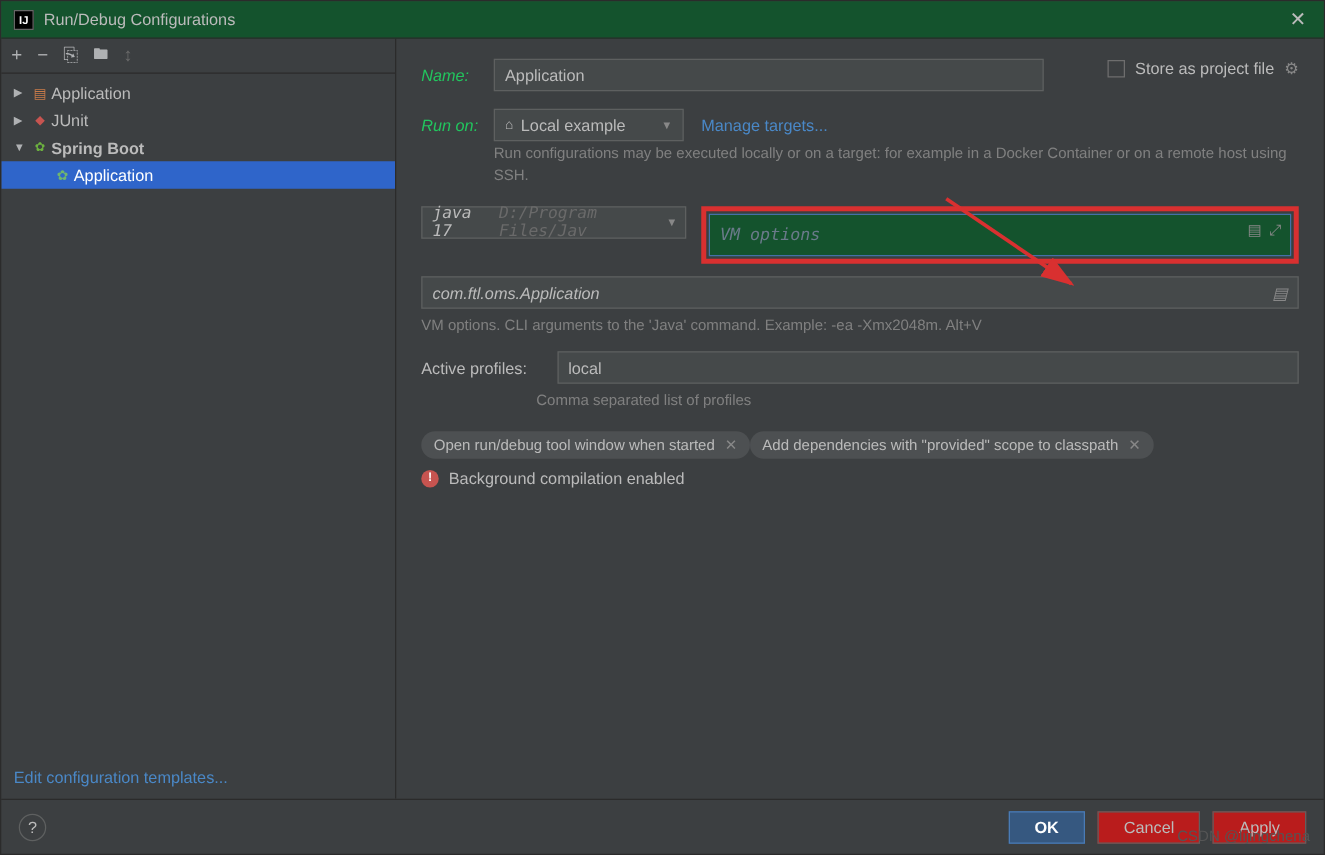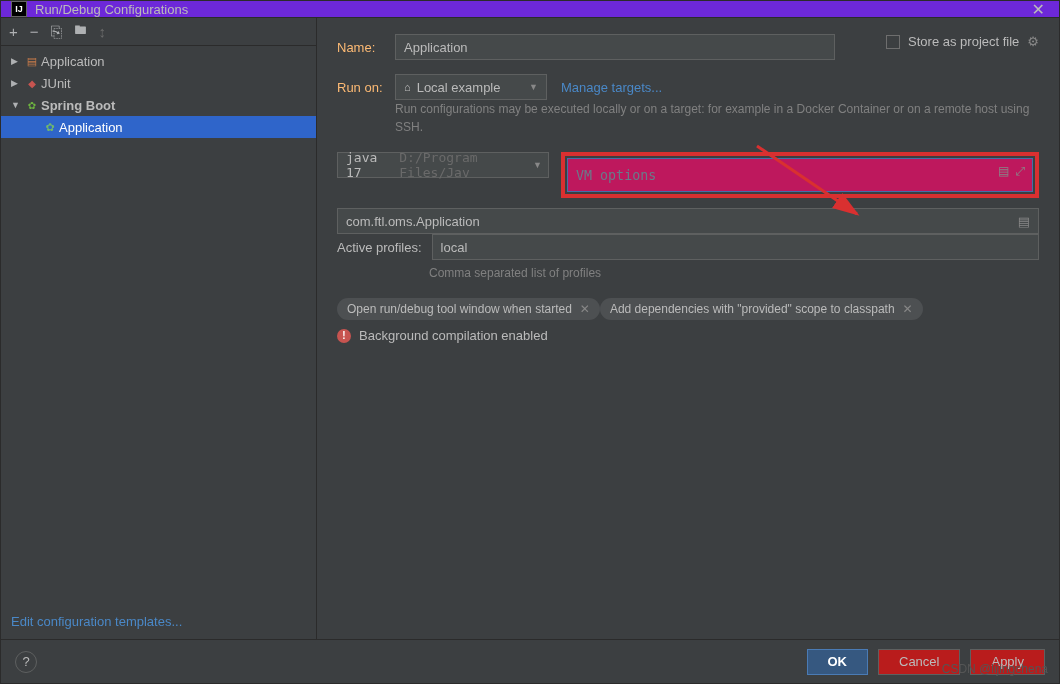"IJ" .titlebar { background: #6d28d9 -> #14532d; height: 17px -> 30px }
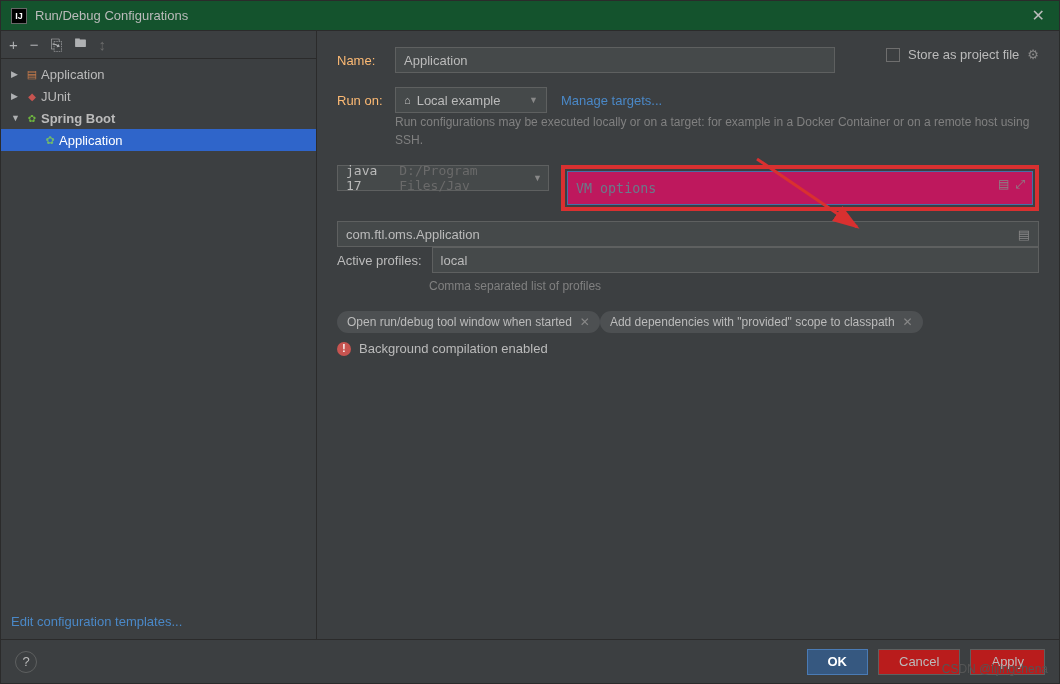"Name:" .lbl { color: #fdba74 -> #22c55e; font-style: none -> italic }
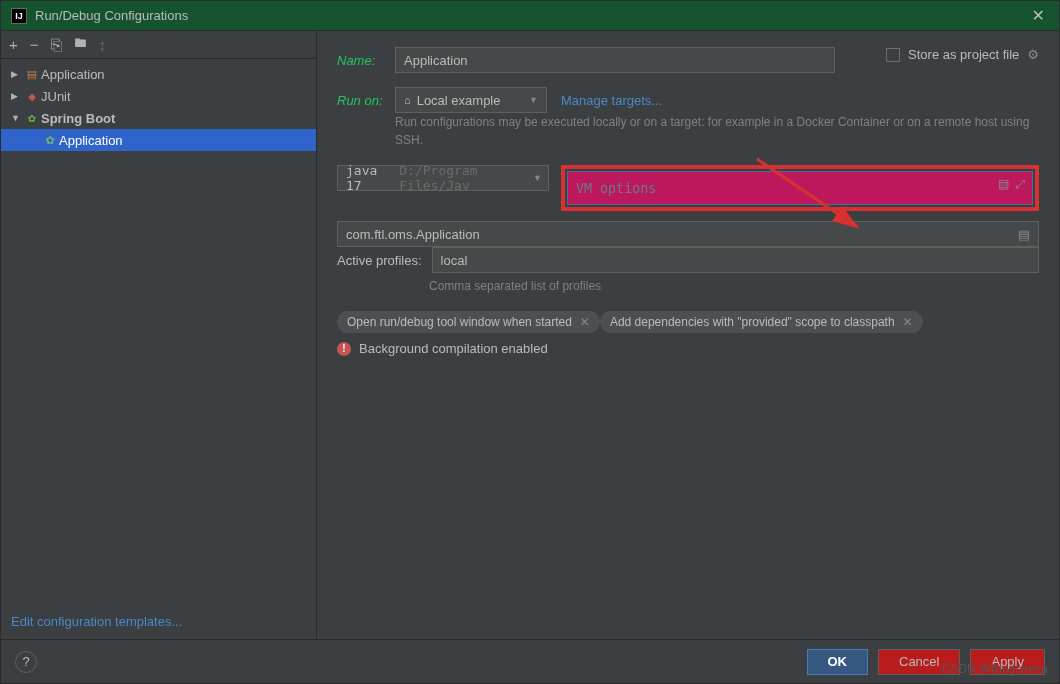"java 17" .mono { font-style: none -> italic }
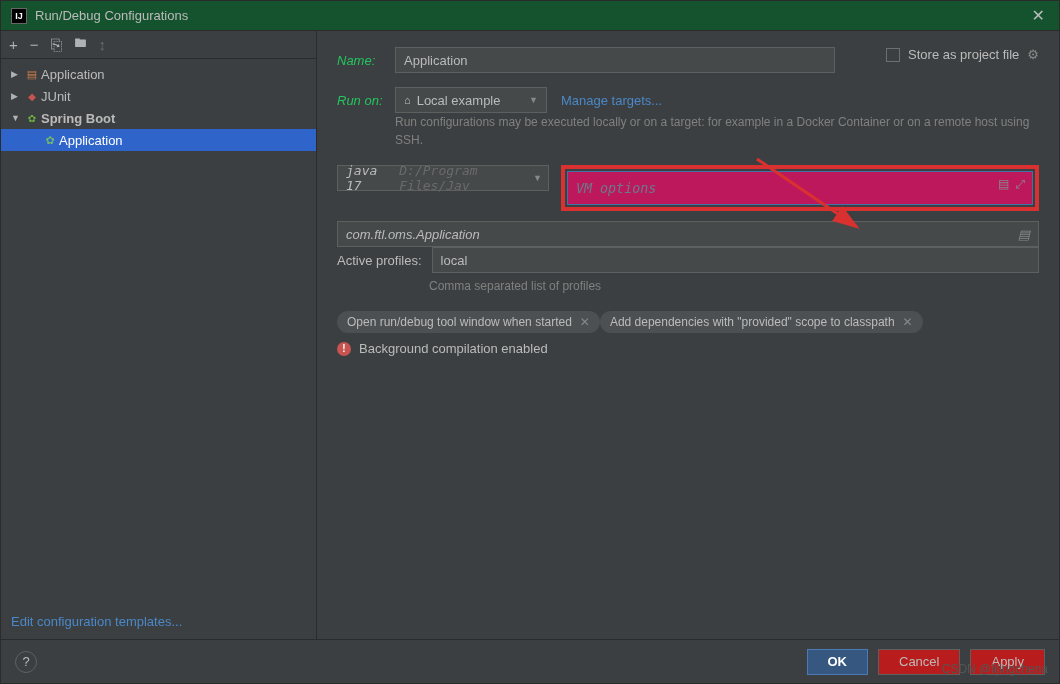"VM options" .vm-input { background: #be185d -> #14532d }
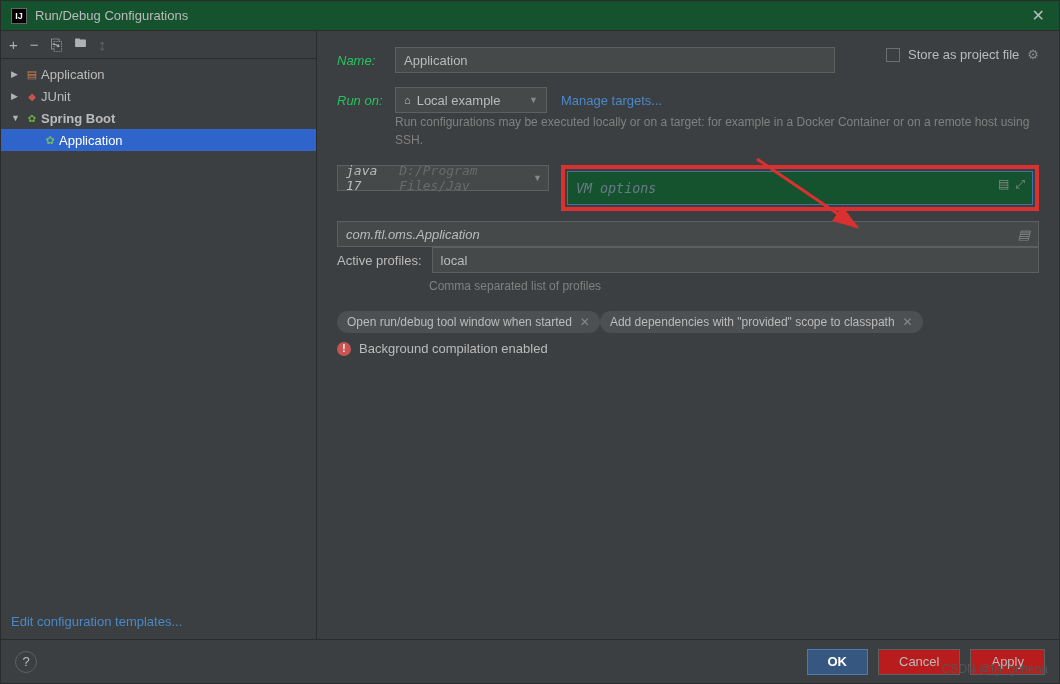"VM options. CLI arguments to" div.desc { html: none -> <div>VM options. CLI arguments to the 'Java' command. Example: -ea -Xmx2048m. Alt+V</div> }
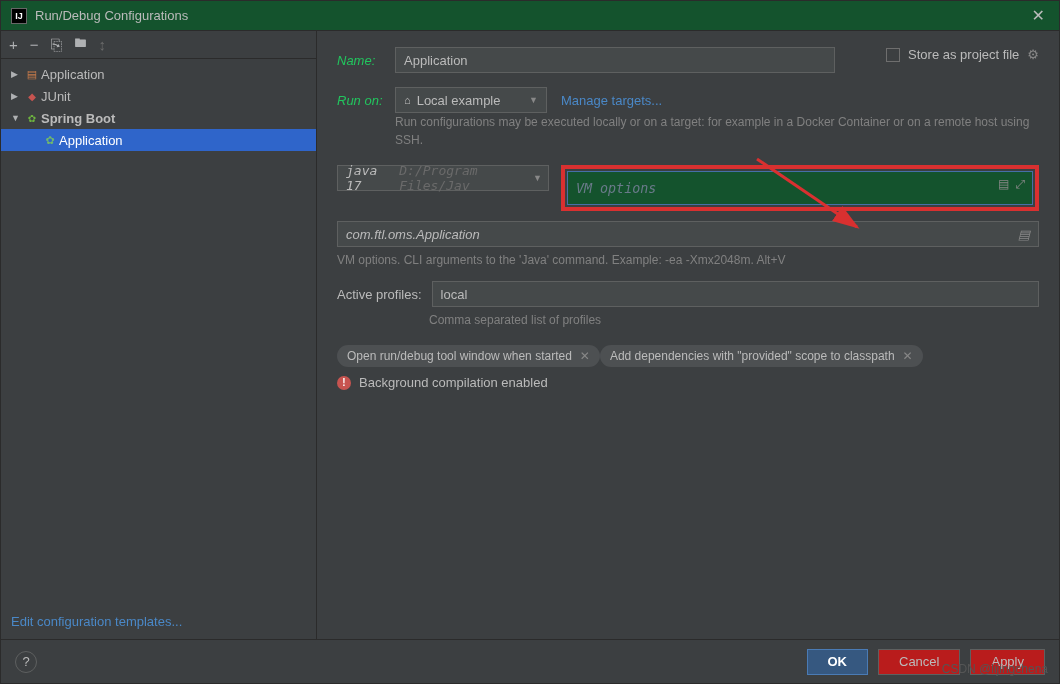"Active profiles:" .profiles-row { gap: 10px -> 24px }
